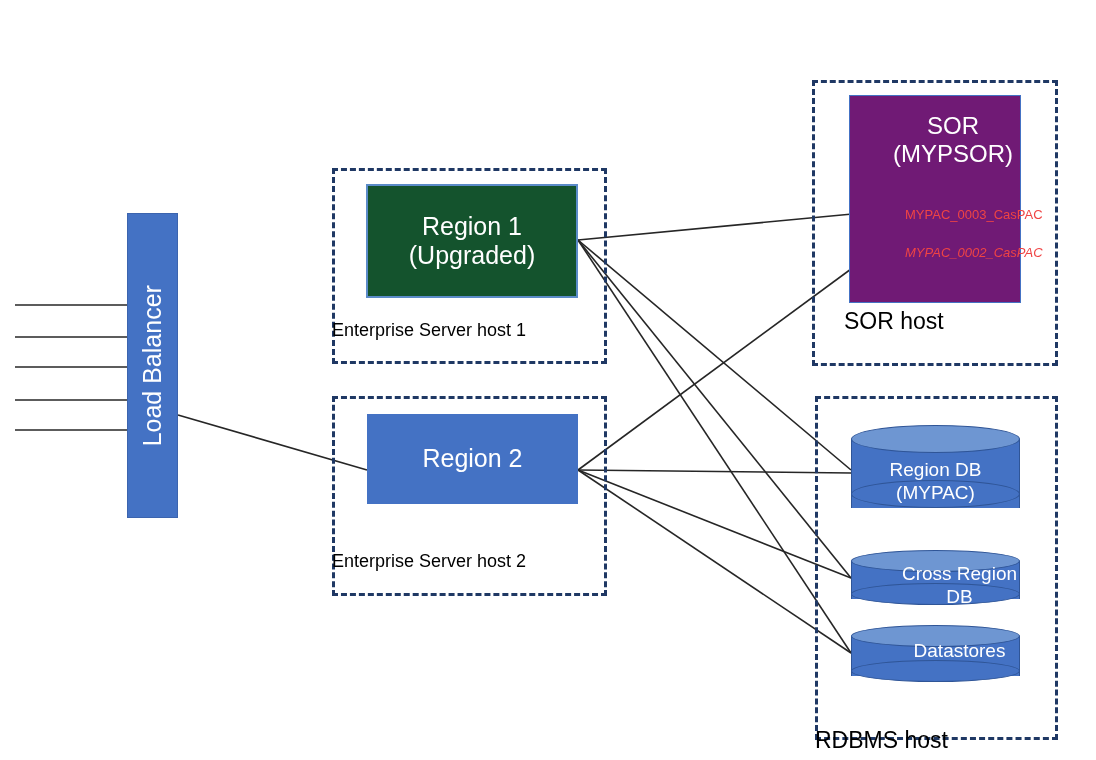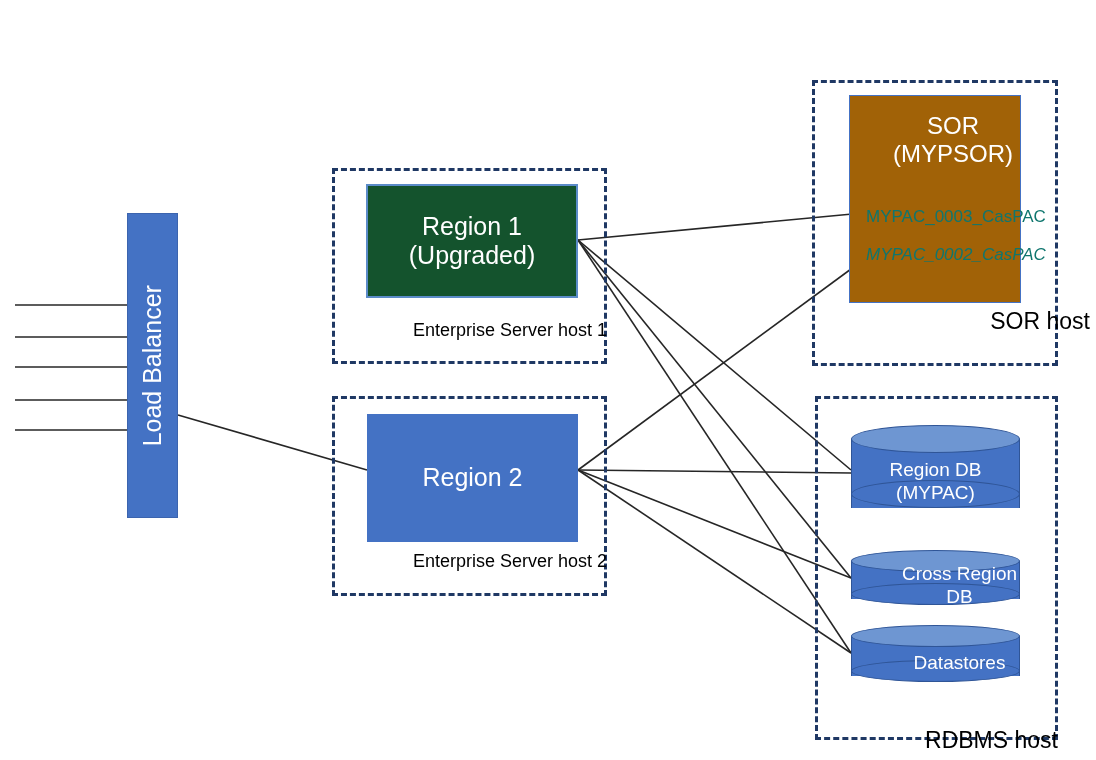"SOR" .box.sor { background: #a16207 -> #701a75 }
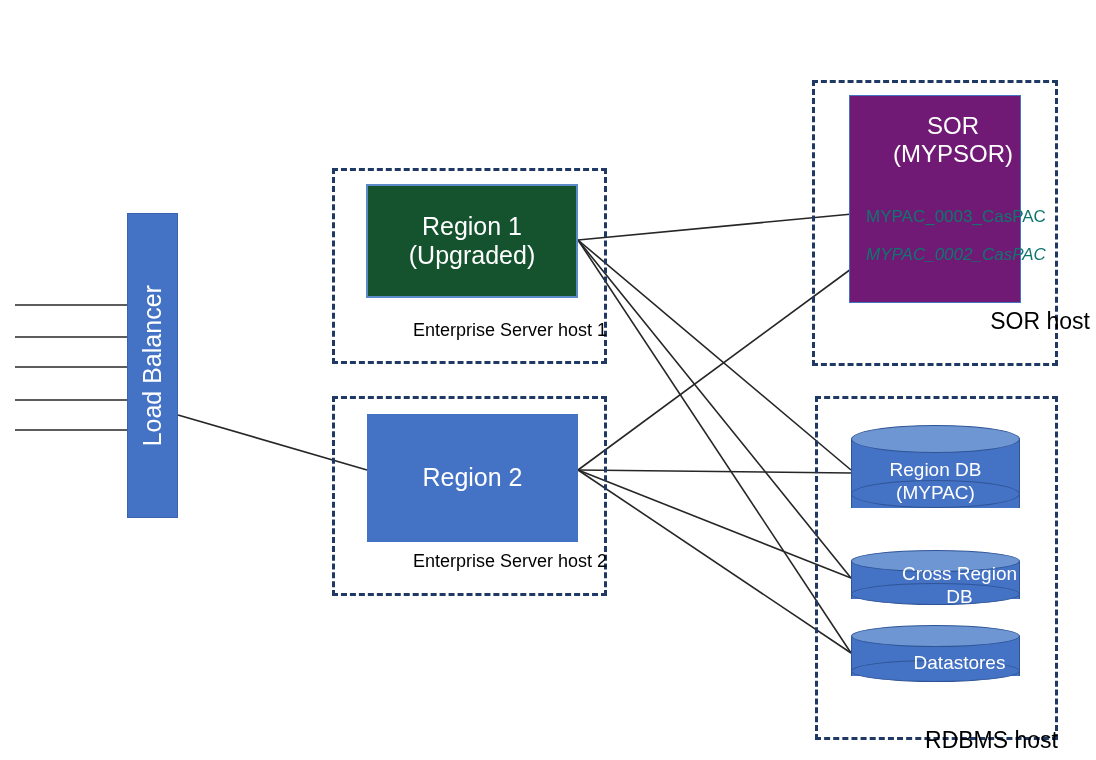"MYPAC_0003_CasPAC" .sor-tag { color: #0f766e -> #ef4444; font-size: 17px -> 13px; margin-left: none -> 39px }
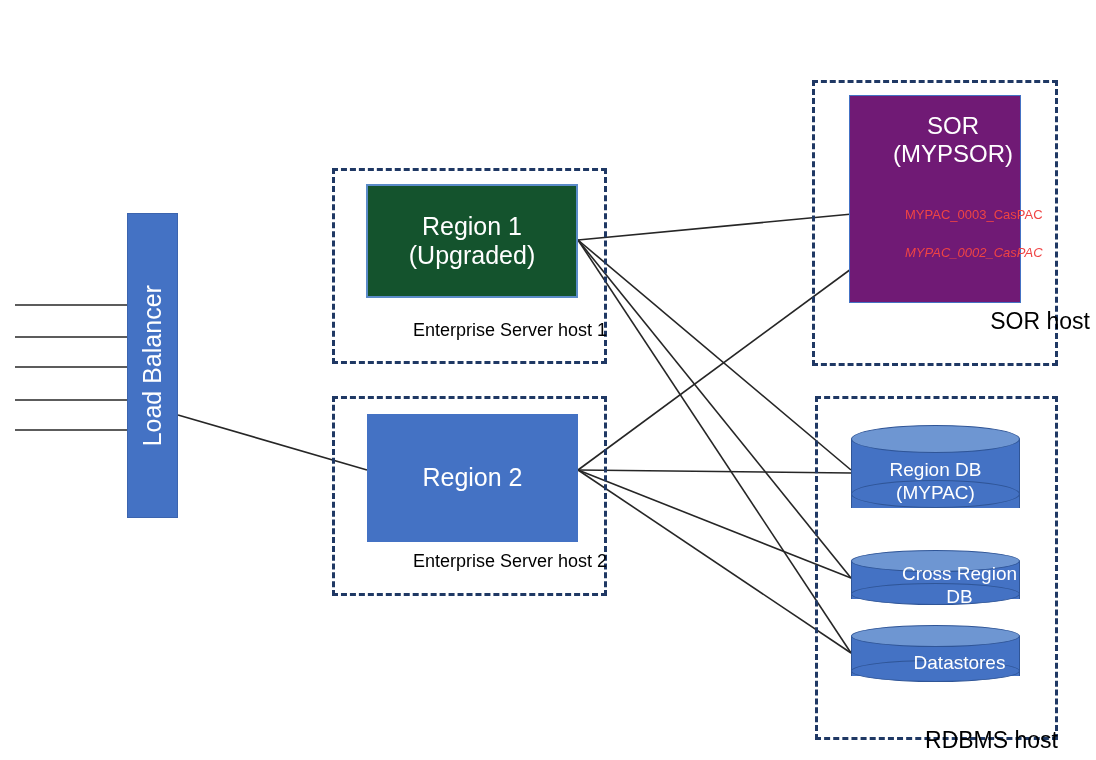"Enterprise Server host 1" .host-label { text-align: right -> left }
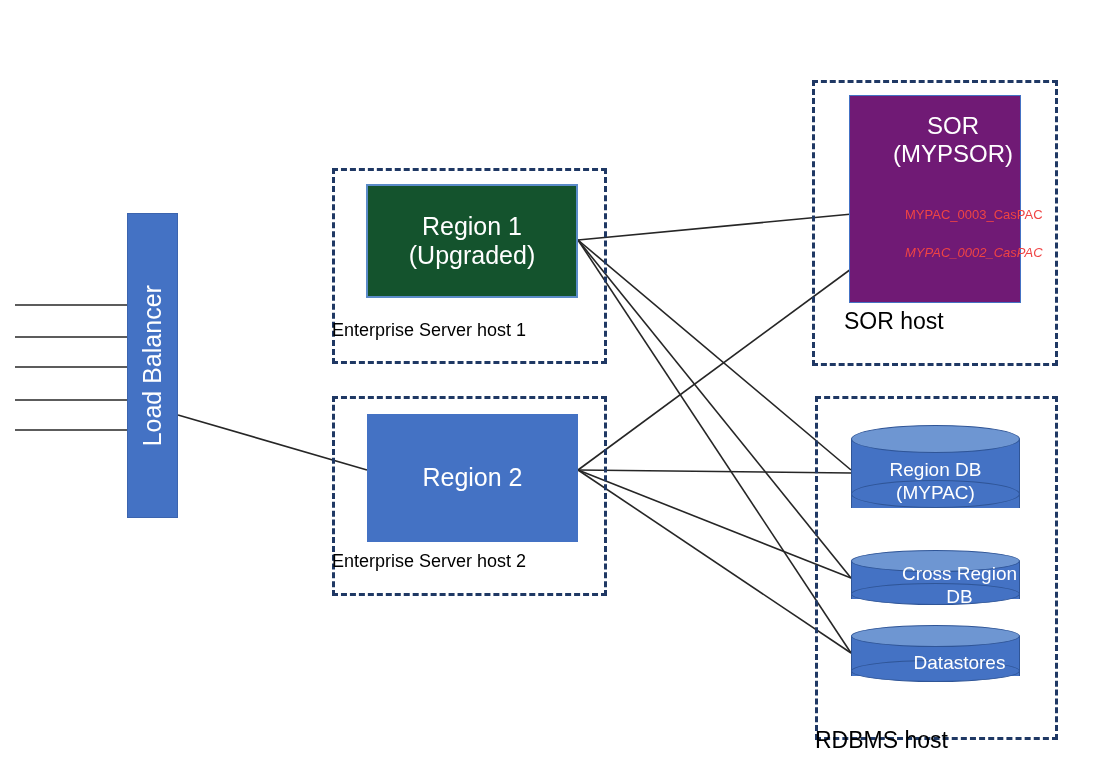"Region 2" div.box { height: 128px -> 90px }
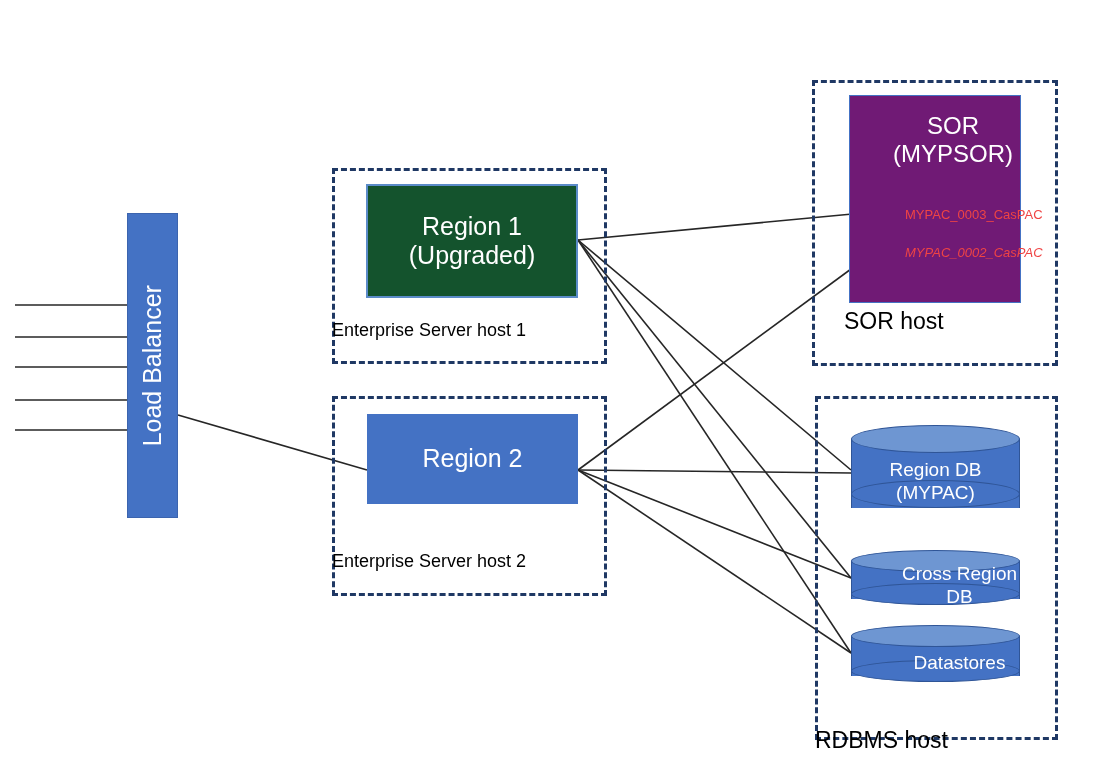"Datastores" div.cap-label { top: 22px -> 10px }
